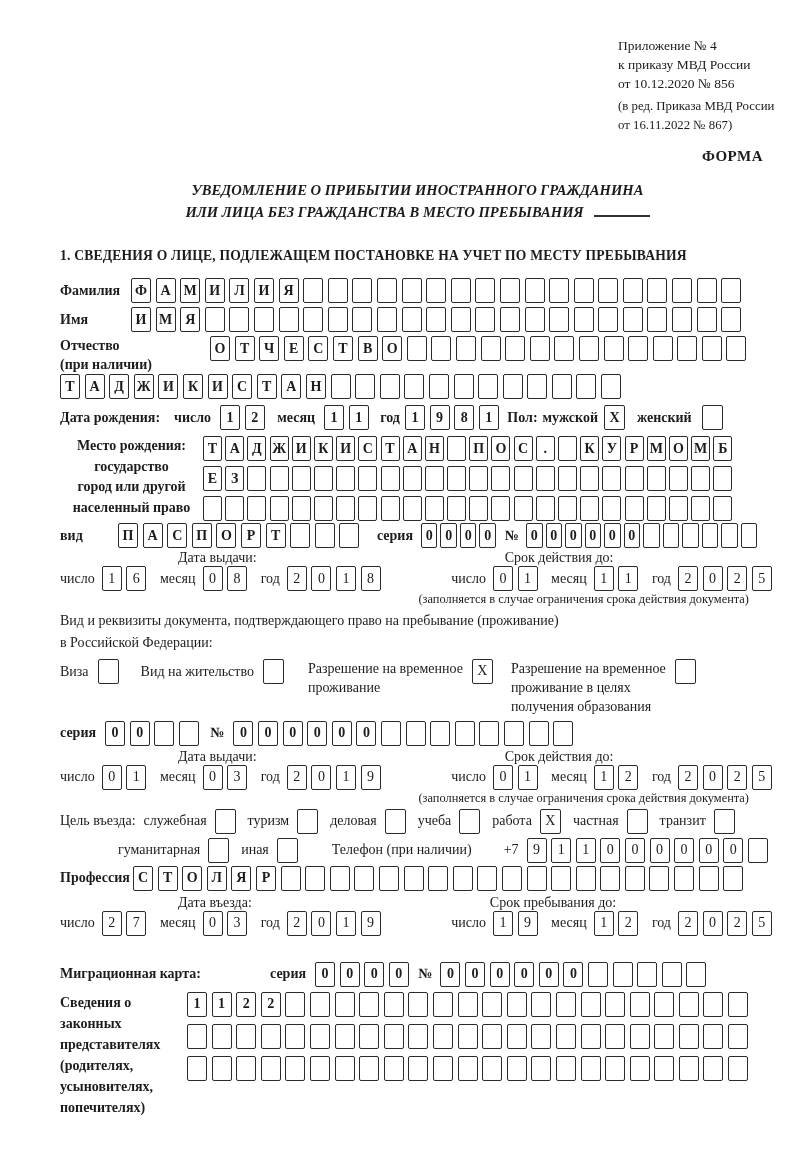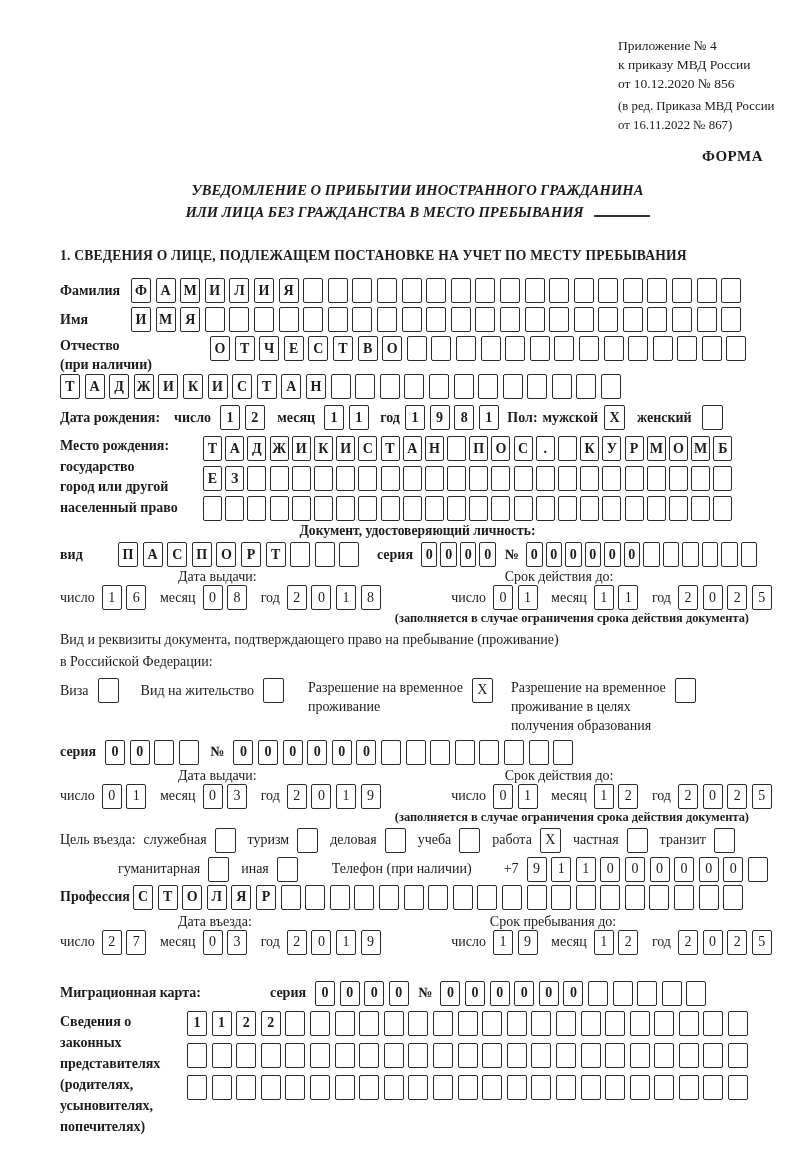"Место рождения:" span.lbl-block { text-align: none -> center }
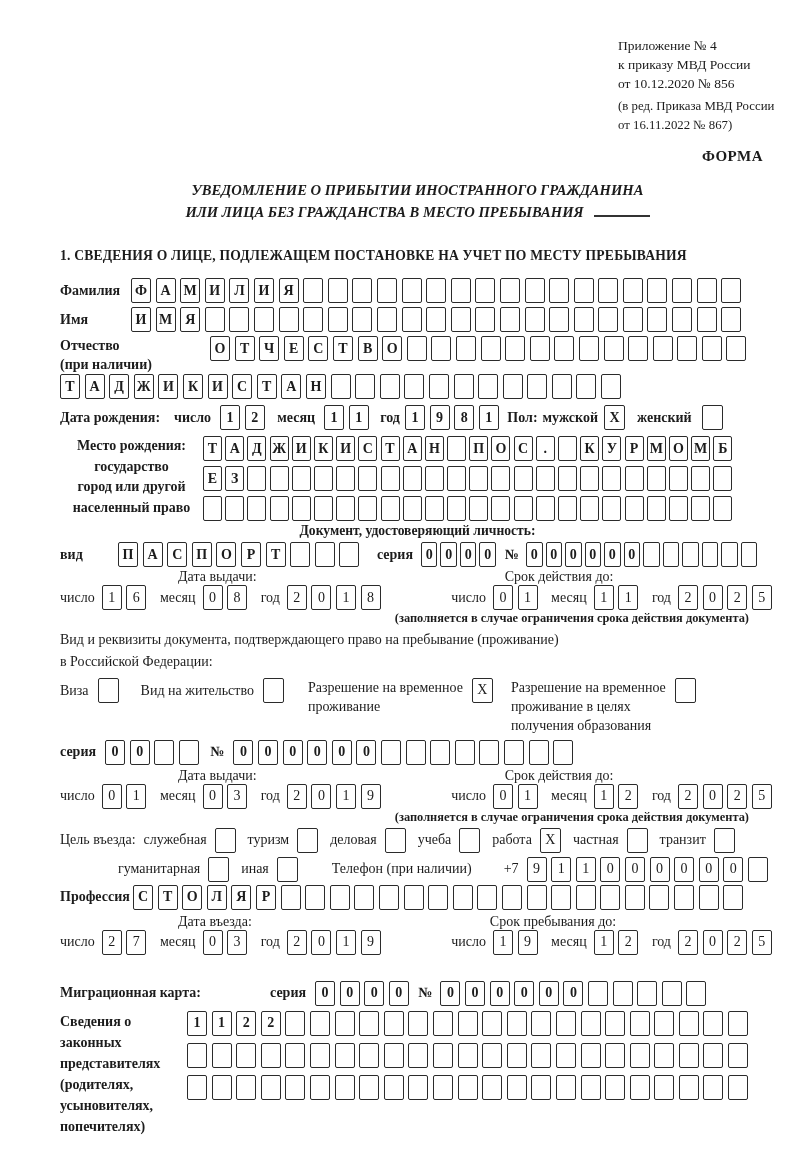"Документ, удостоверяющий личность:" div { html: <div>Документ, удостоверяющий личность:</div> -> none }
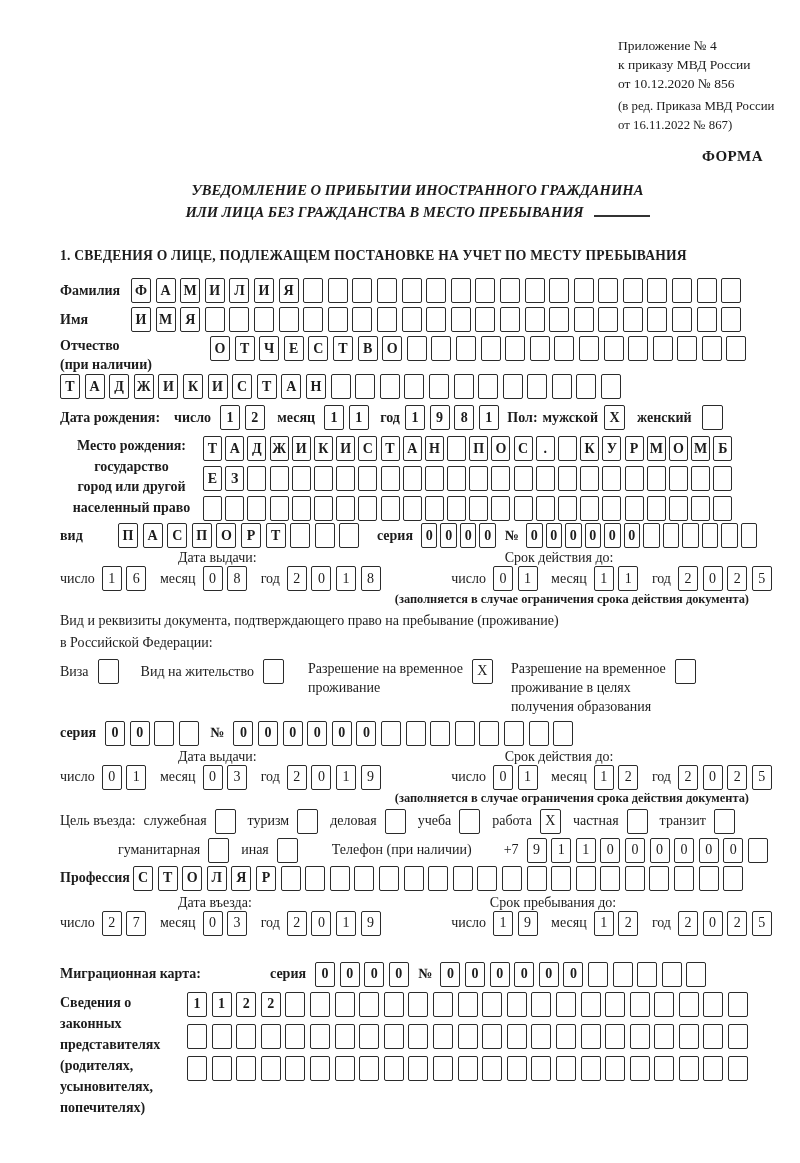"(заполняется в случае ограничения срока" .note { font-weight: bold -> none }
